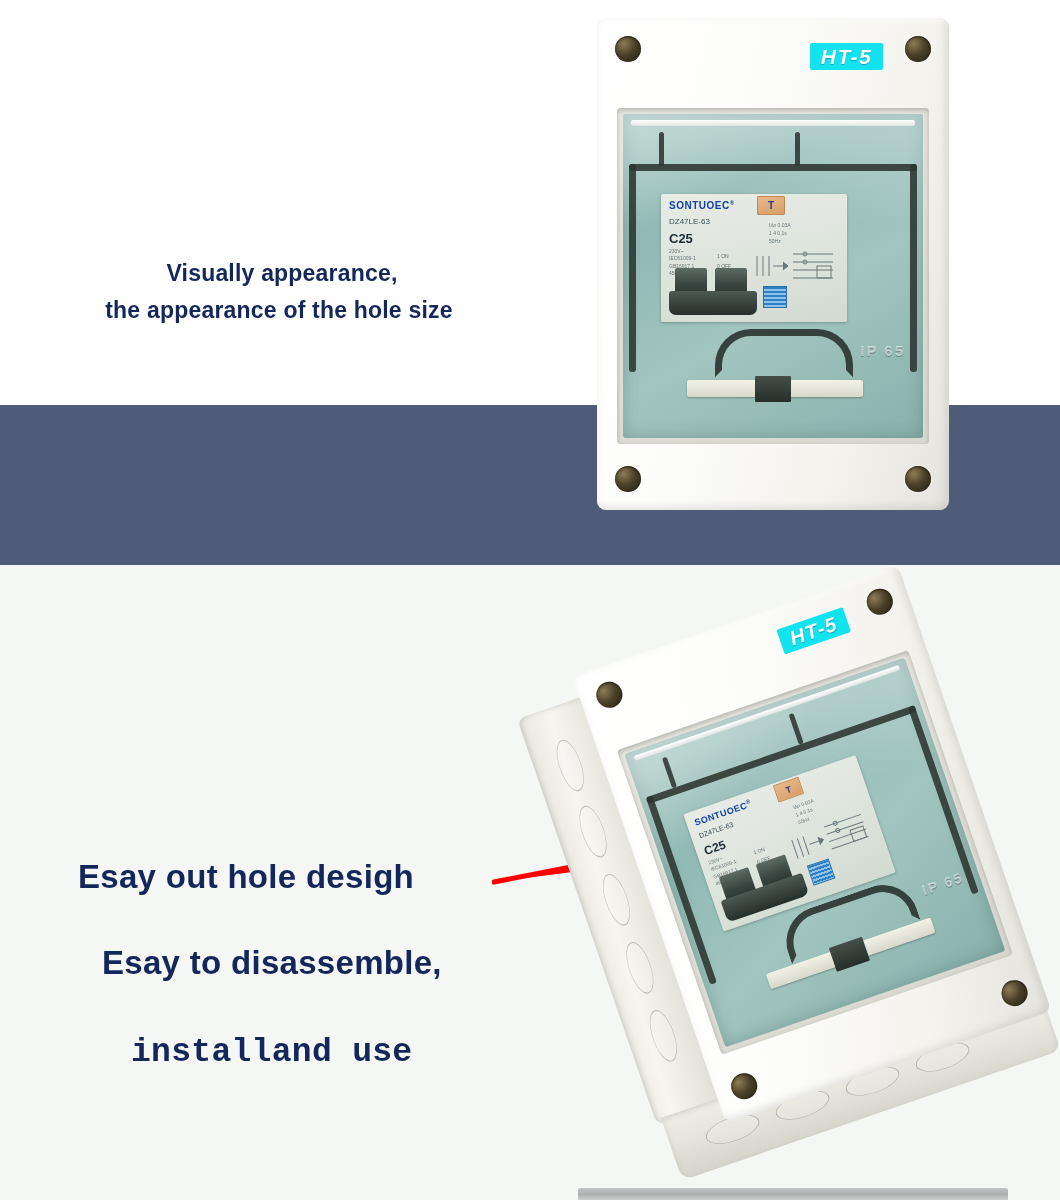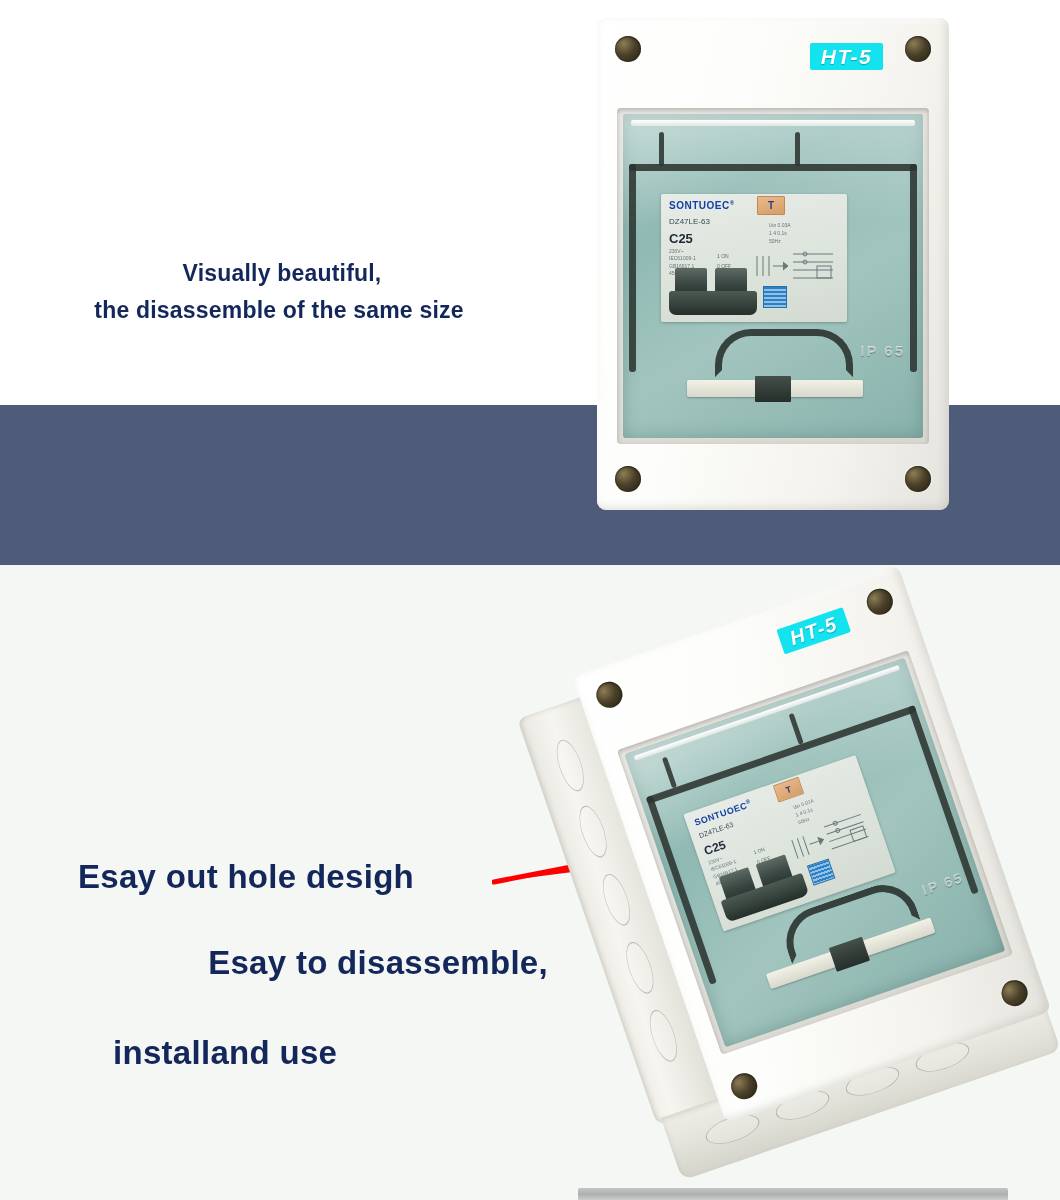"Visually beautiful," span.line { text: beautiful -> appearance }
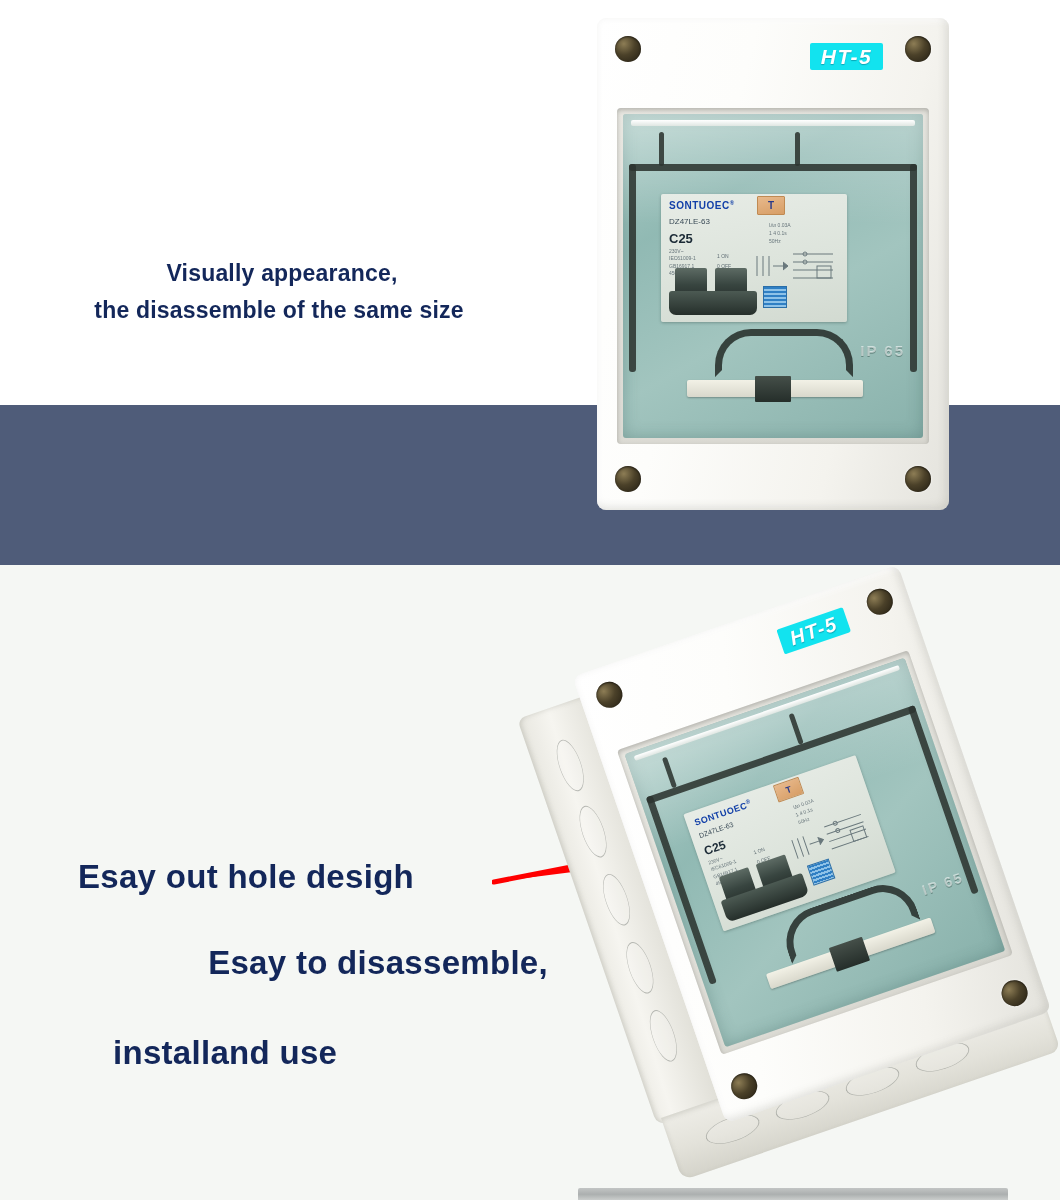"the disassemble of the same" span.line { text: disassemble of the same -> appearance of the hole }
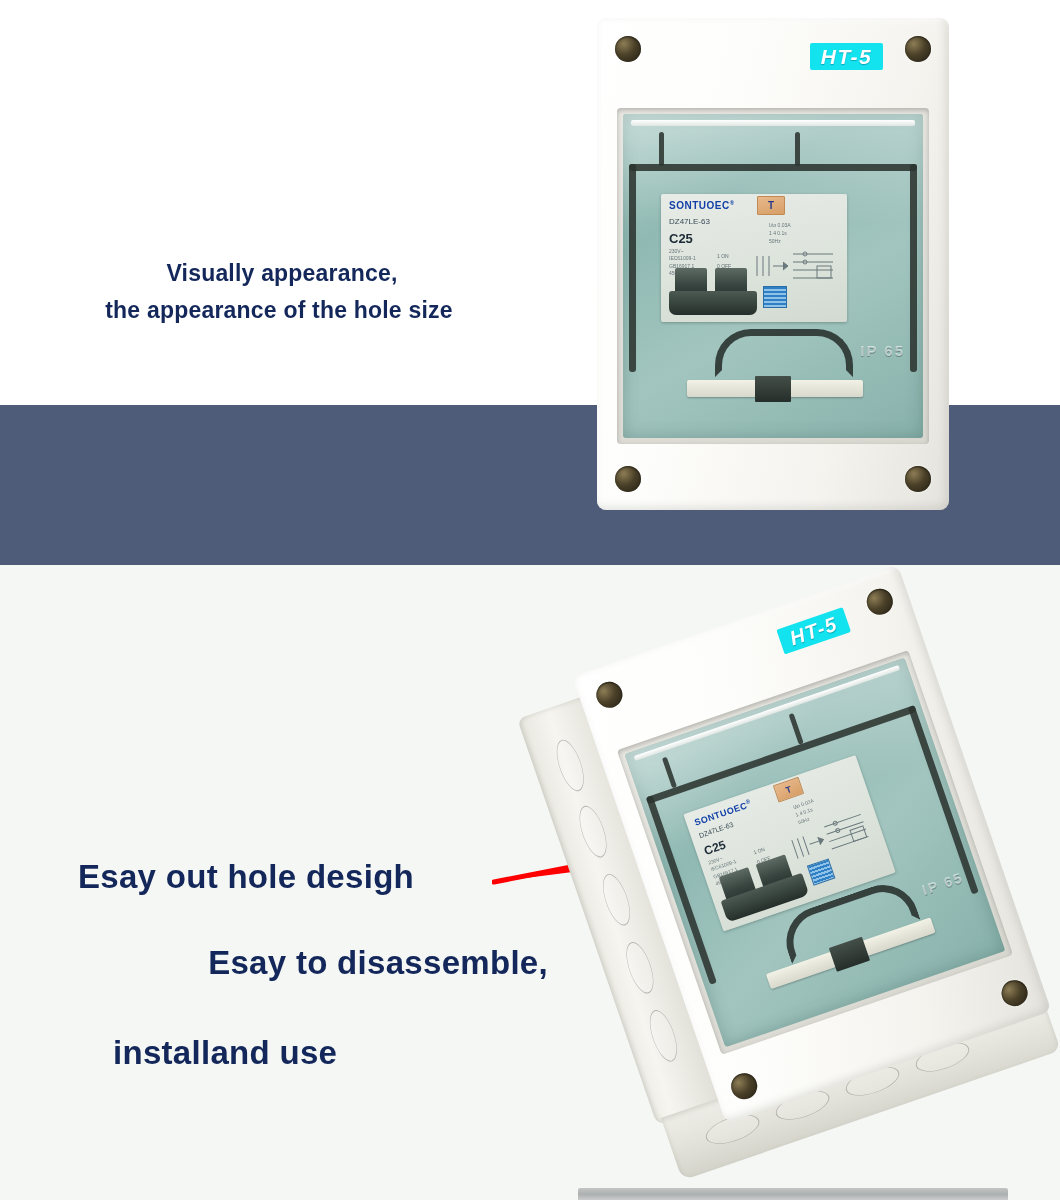"Esay to disassemble," .copy-bottom .b2 { text-align: right -> none }
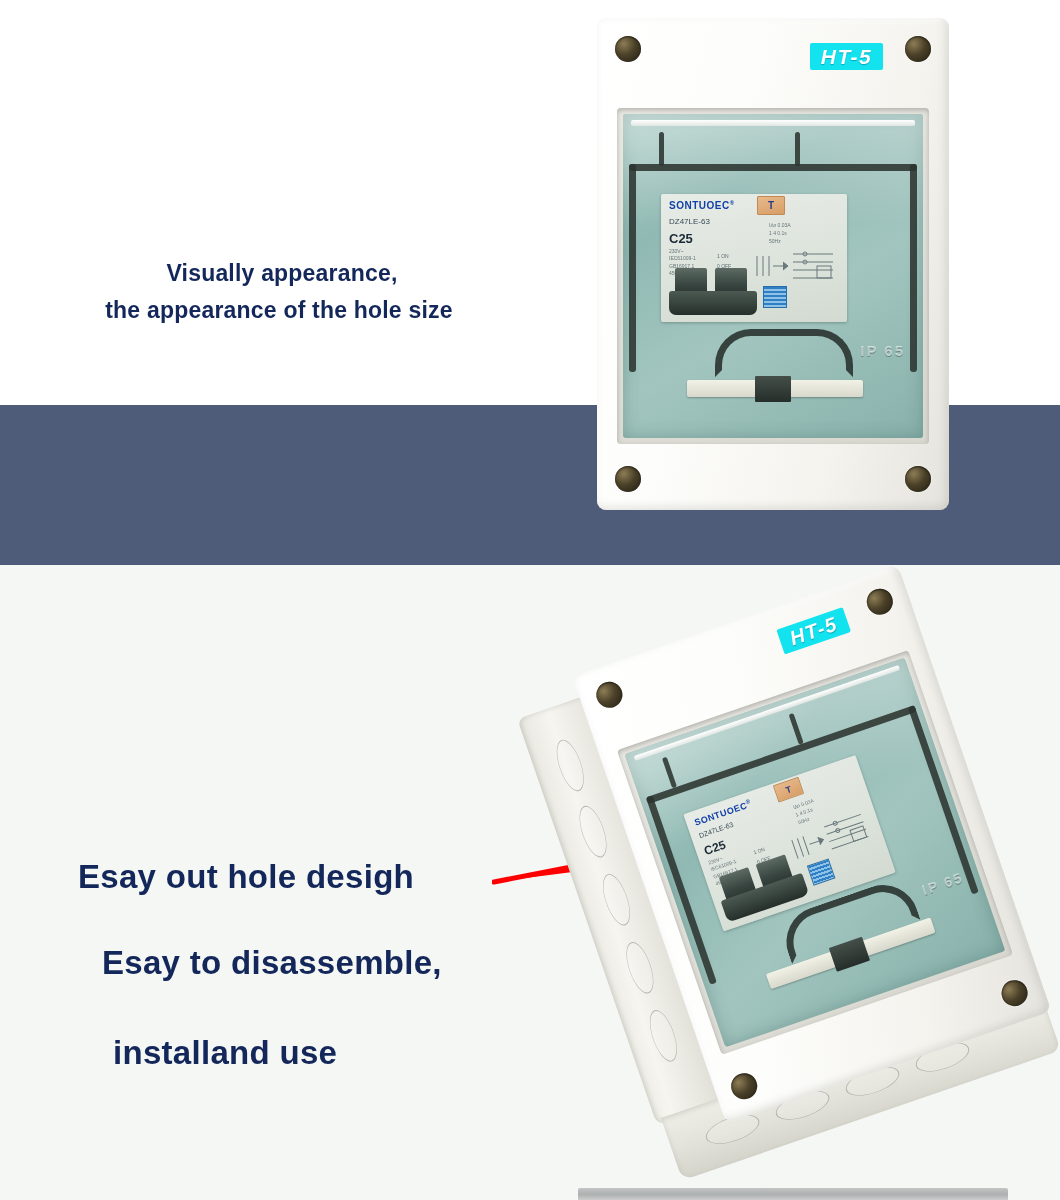"installand use" .copy-bottom .b3 { font-family: none -> Liberation Mono, monospace; margin-left: 35px -> 53px }
